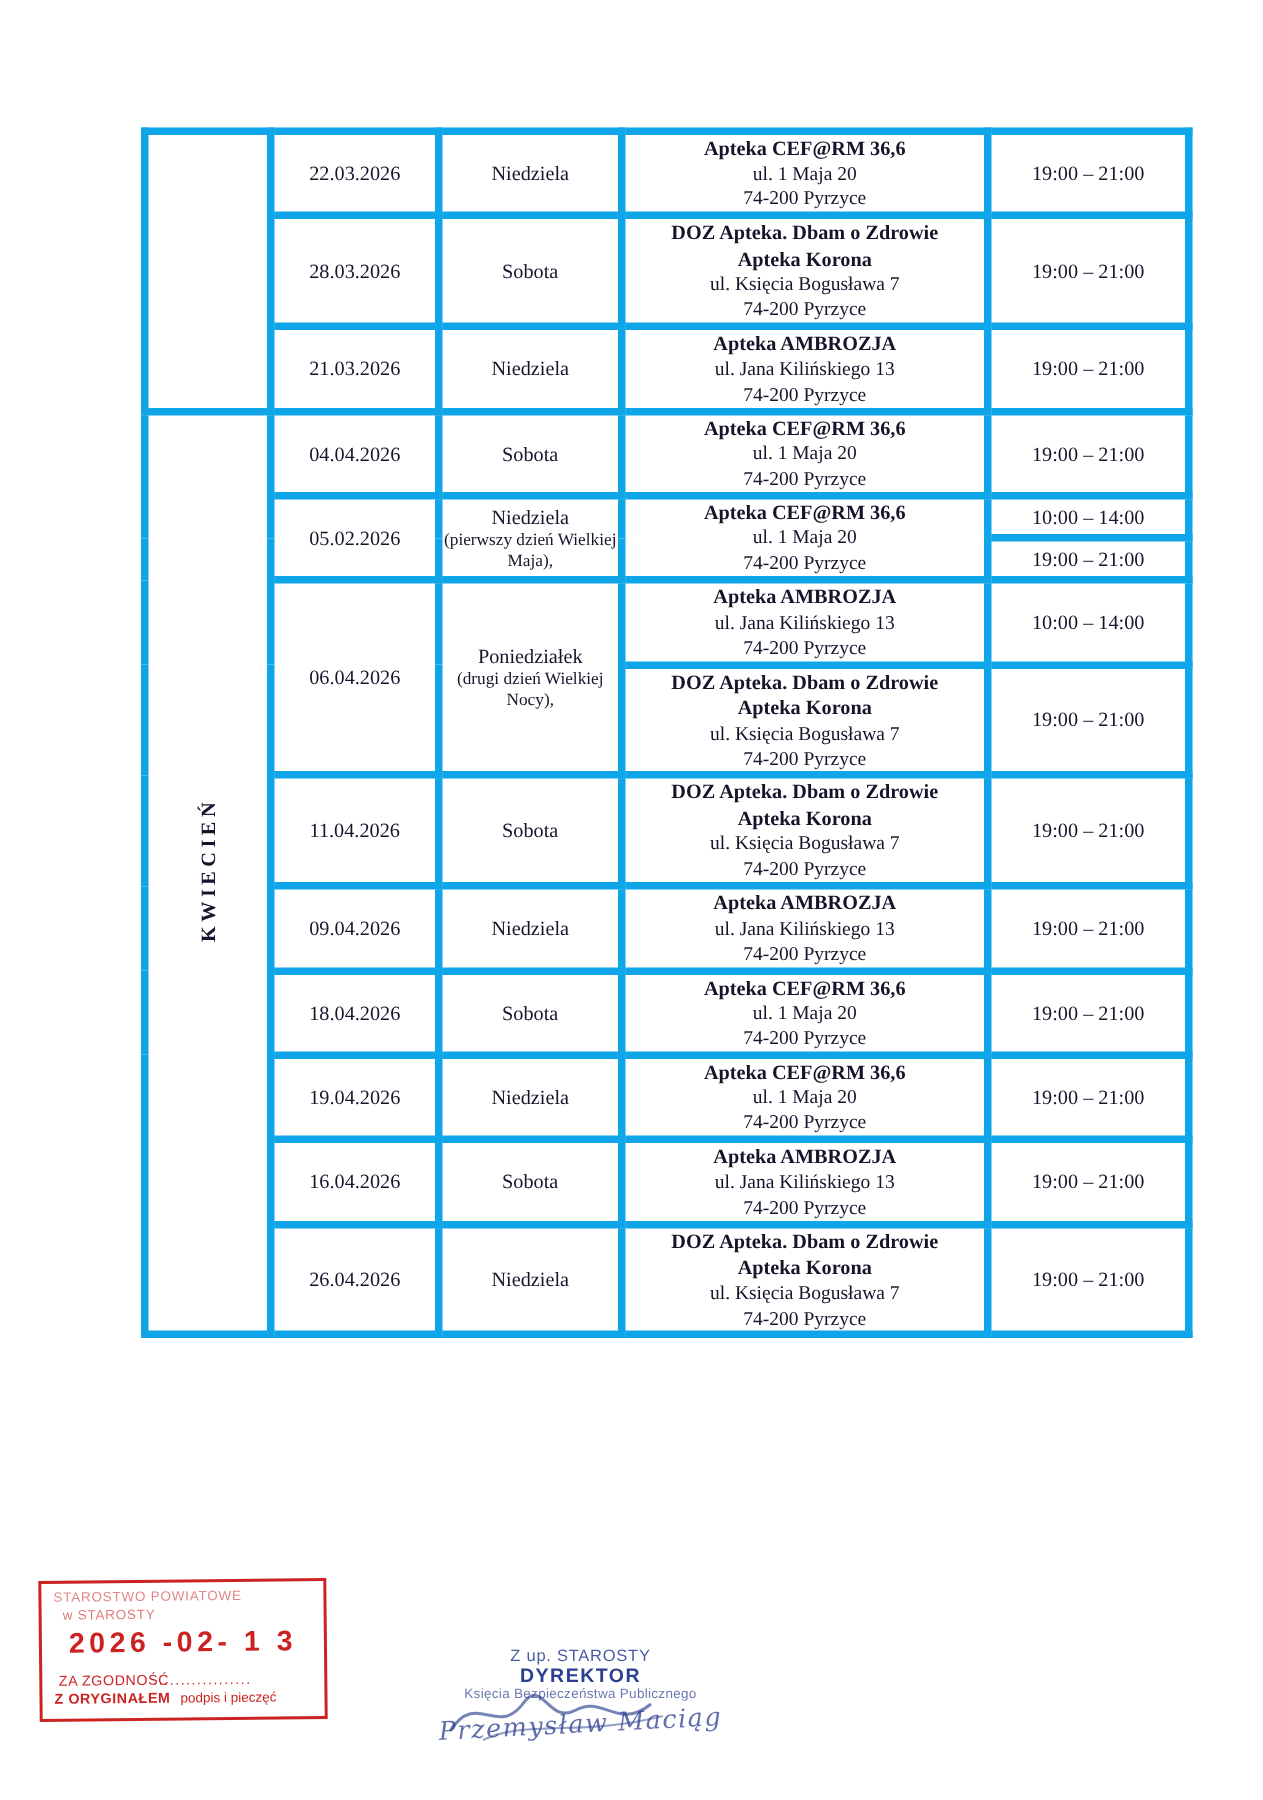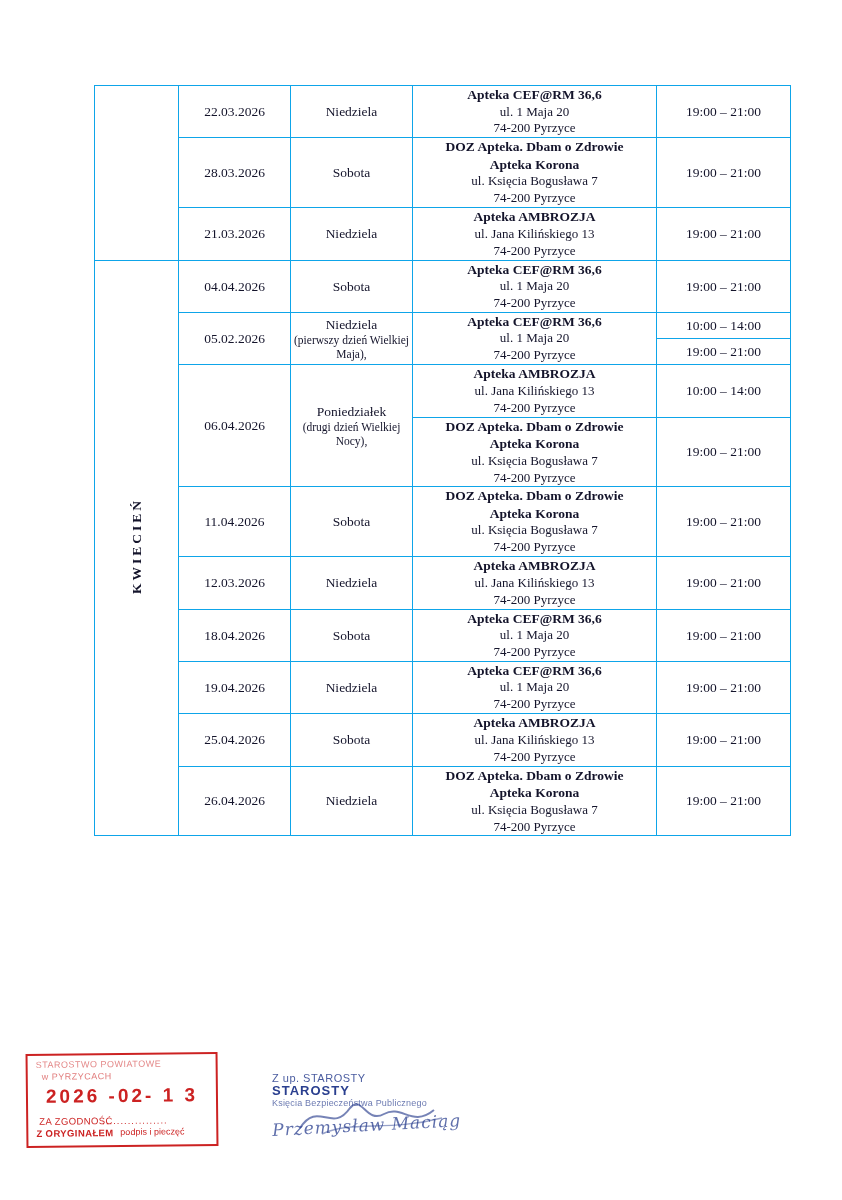"Apteka CEF@RM 36,6" table.schedule td { border: 1px solid #0ea5e9 -> 5px solid #0ea5e9 }
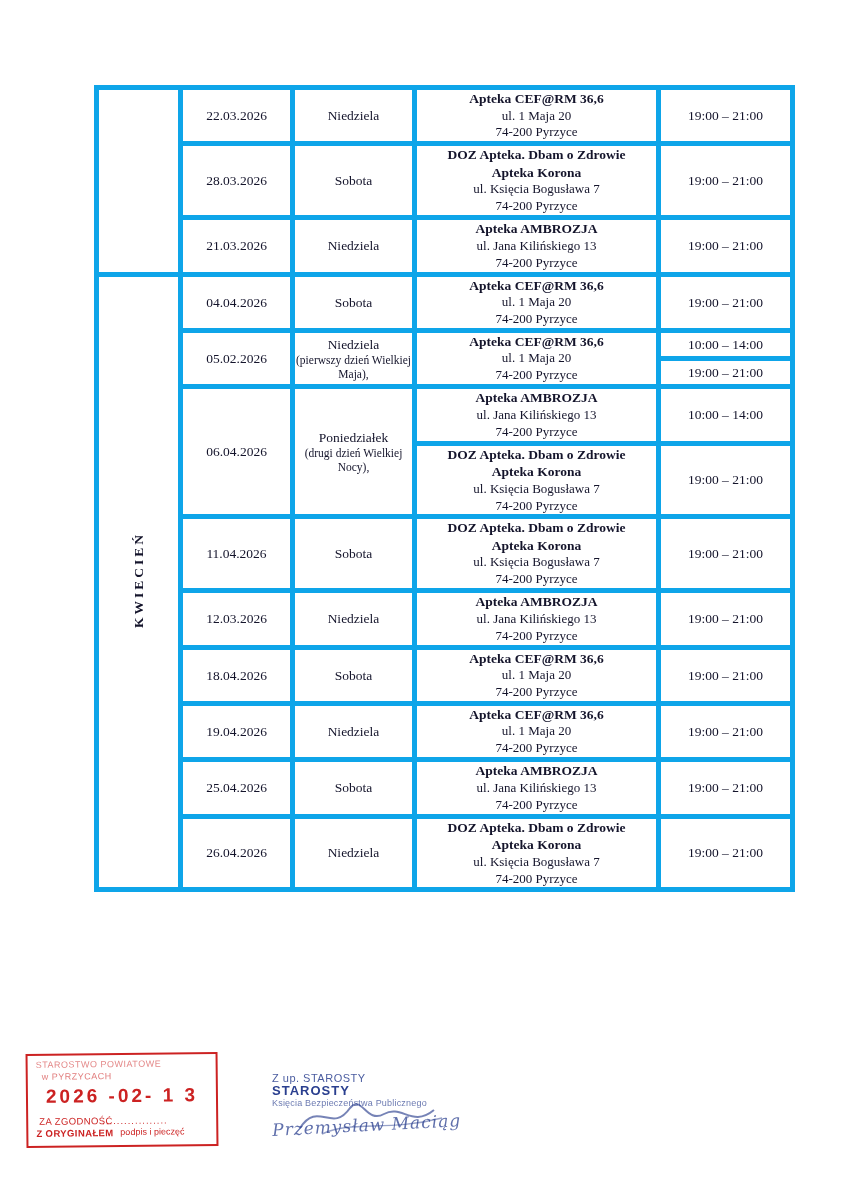"12.03.2026" td.date-cell { text: 12.03.2026 -> 09.04.2026 }
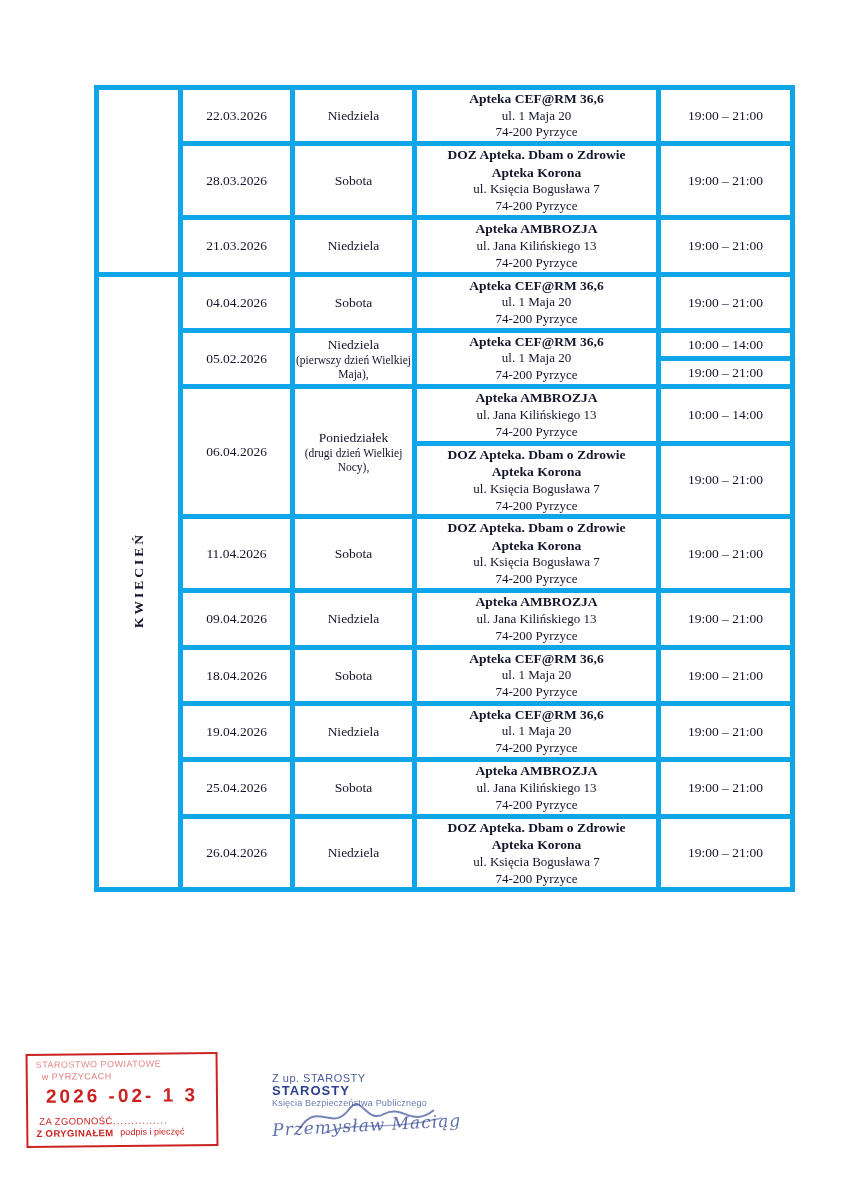"25.04.2026" td.date-cell { text: 25.04.2026 -> 16.04.2026 }
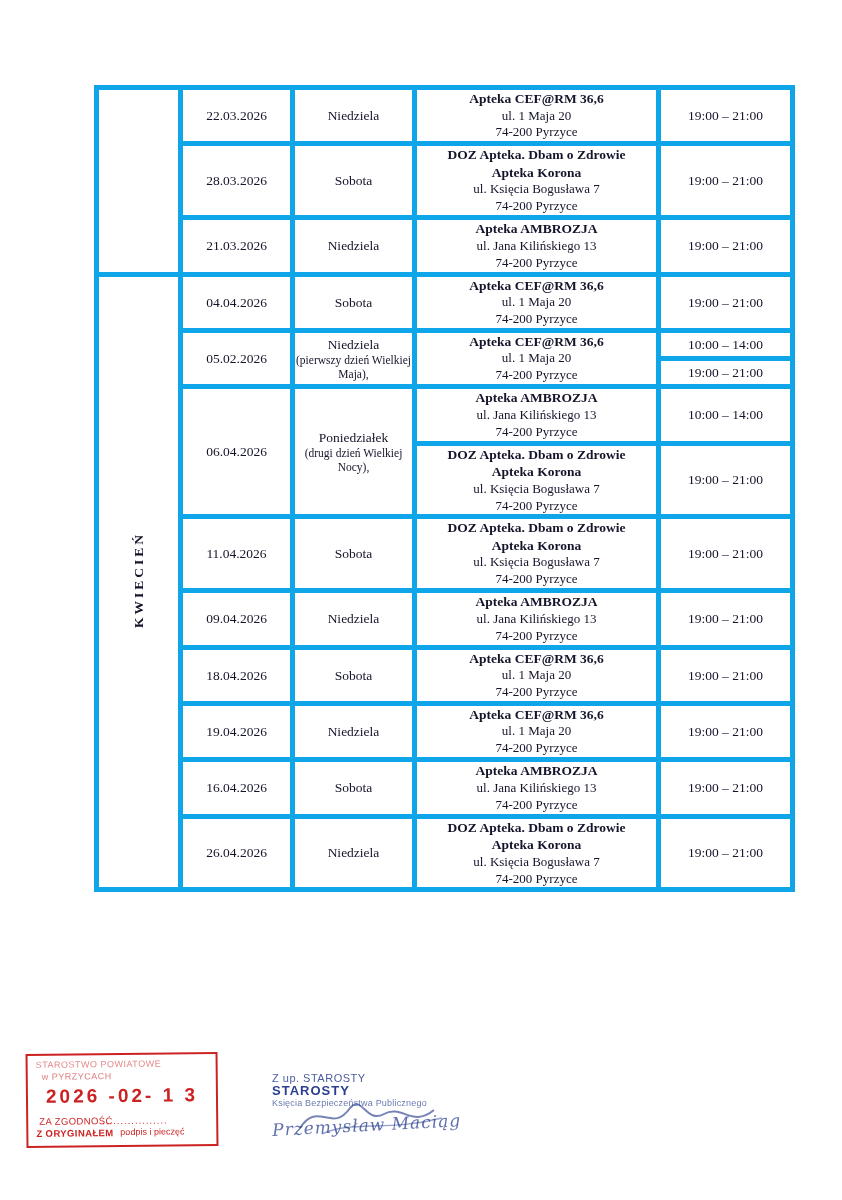"w PYRZYCACH" div.stamp-top2 { text: PYRZYCACH -> STAROSTY }
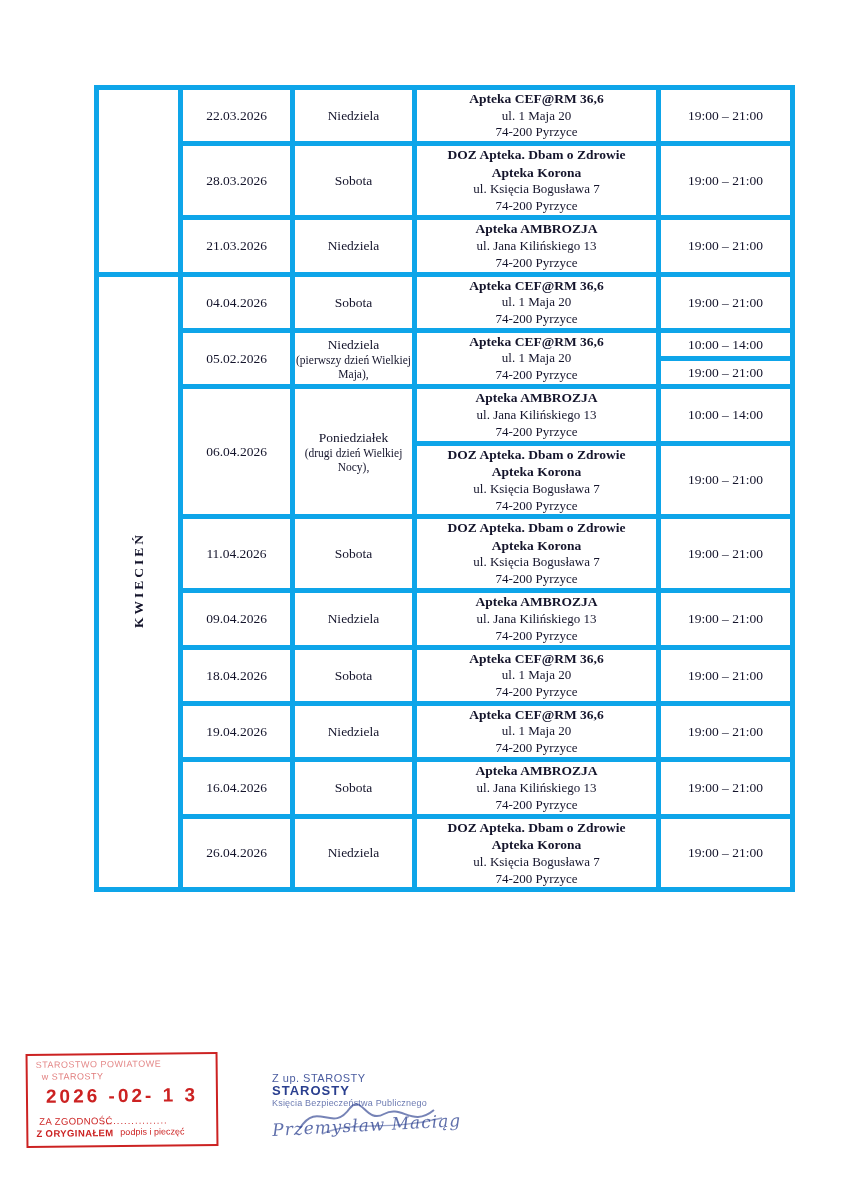"Z up. STAROSTY" .sig-block { text-align: none -> center; top: 1072px -> 1098px }
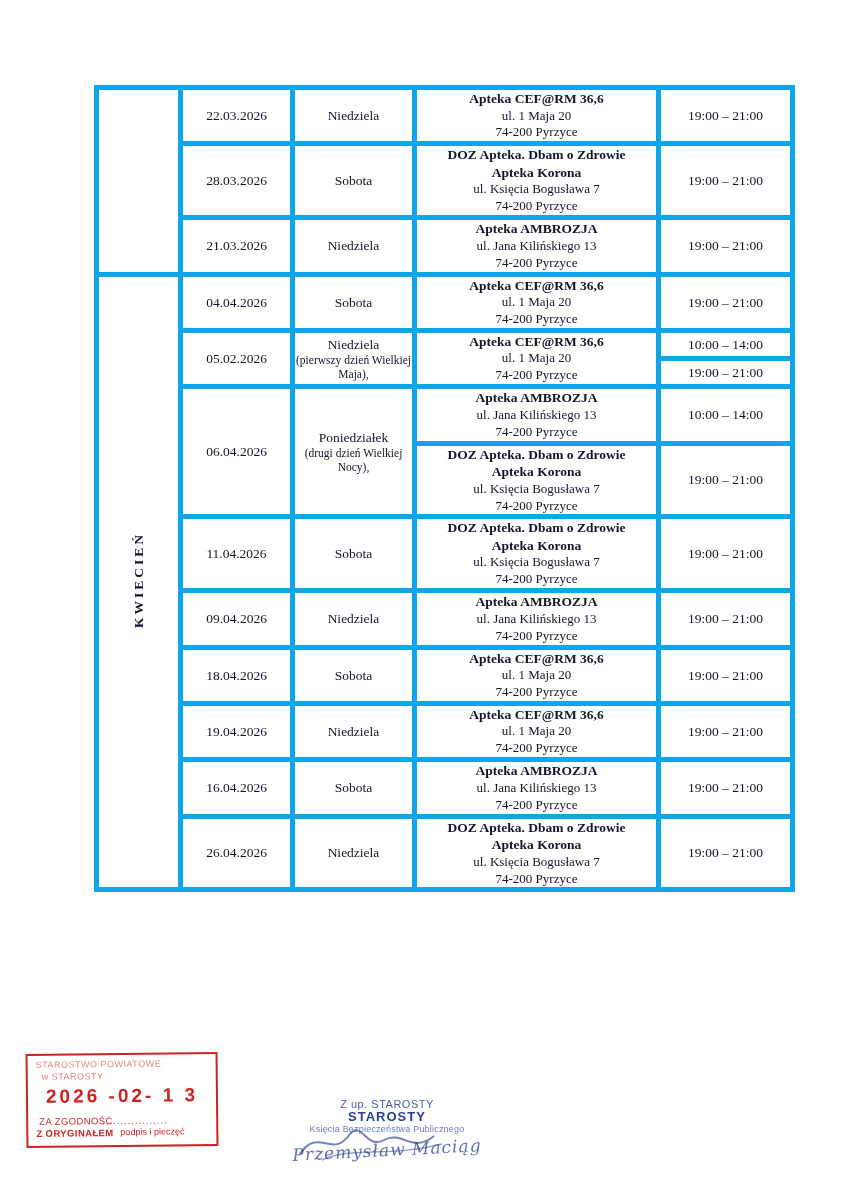"STAROSTY" div.sig-l2 { text: STAROSTY -> DYREKTOR }
